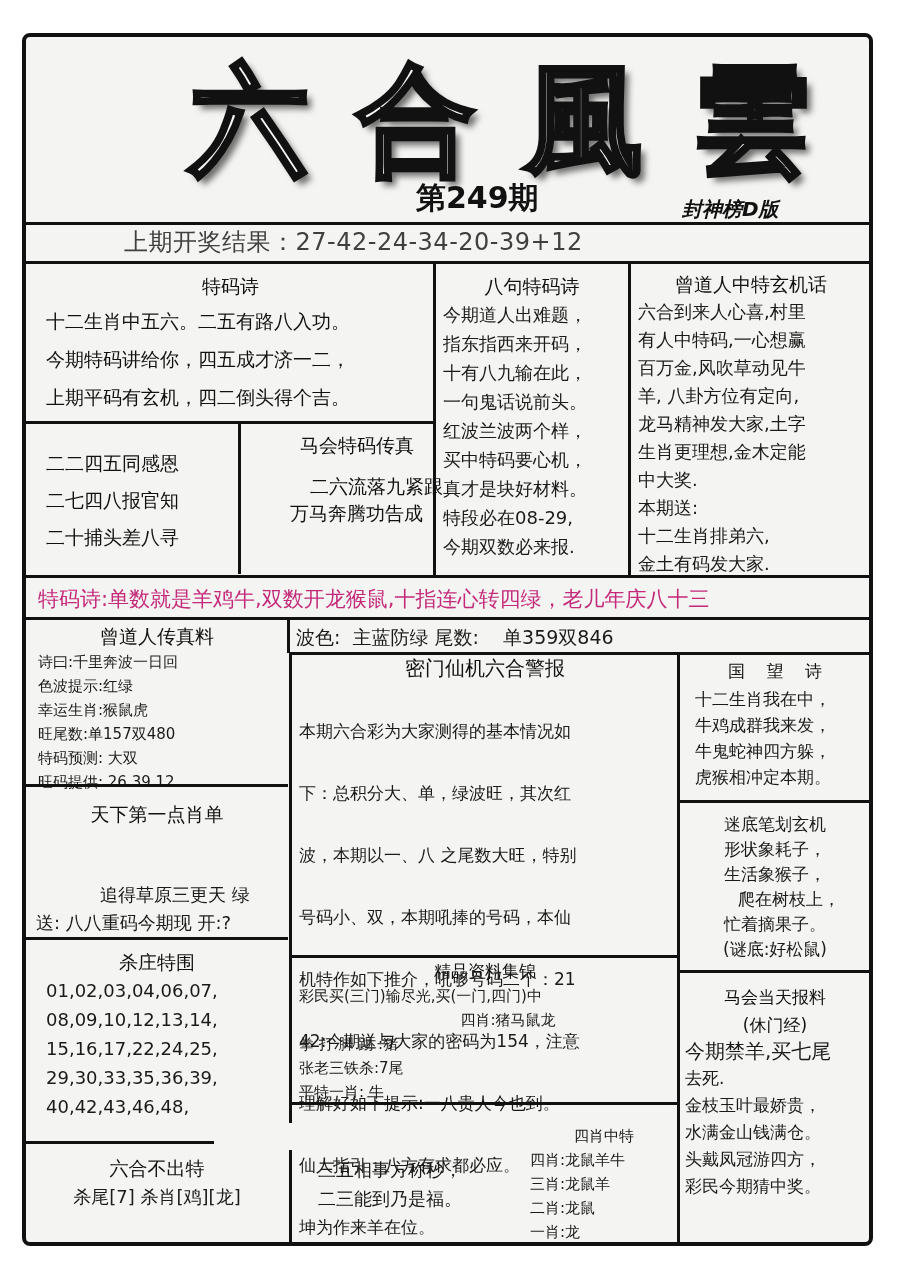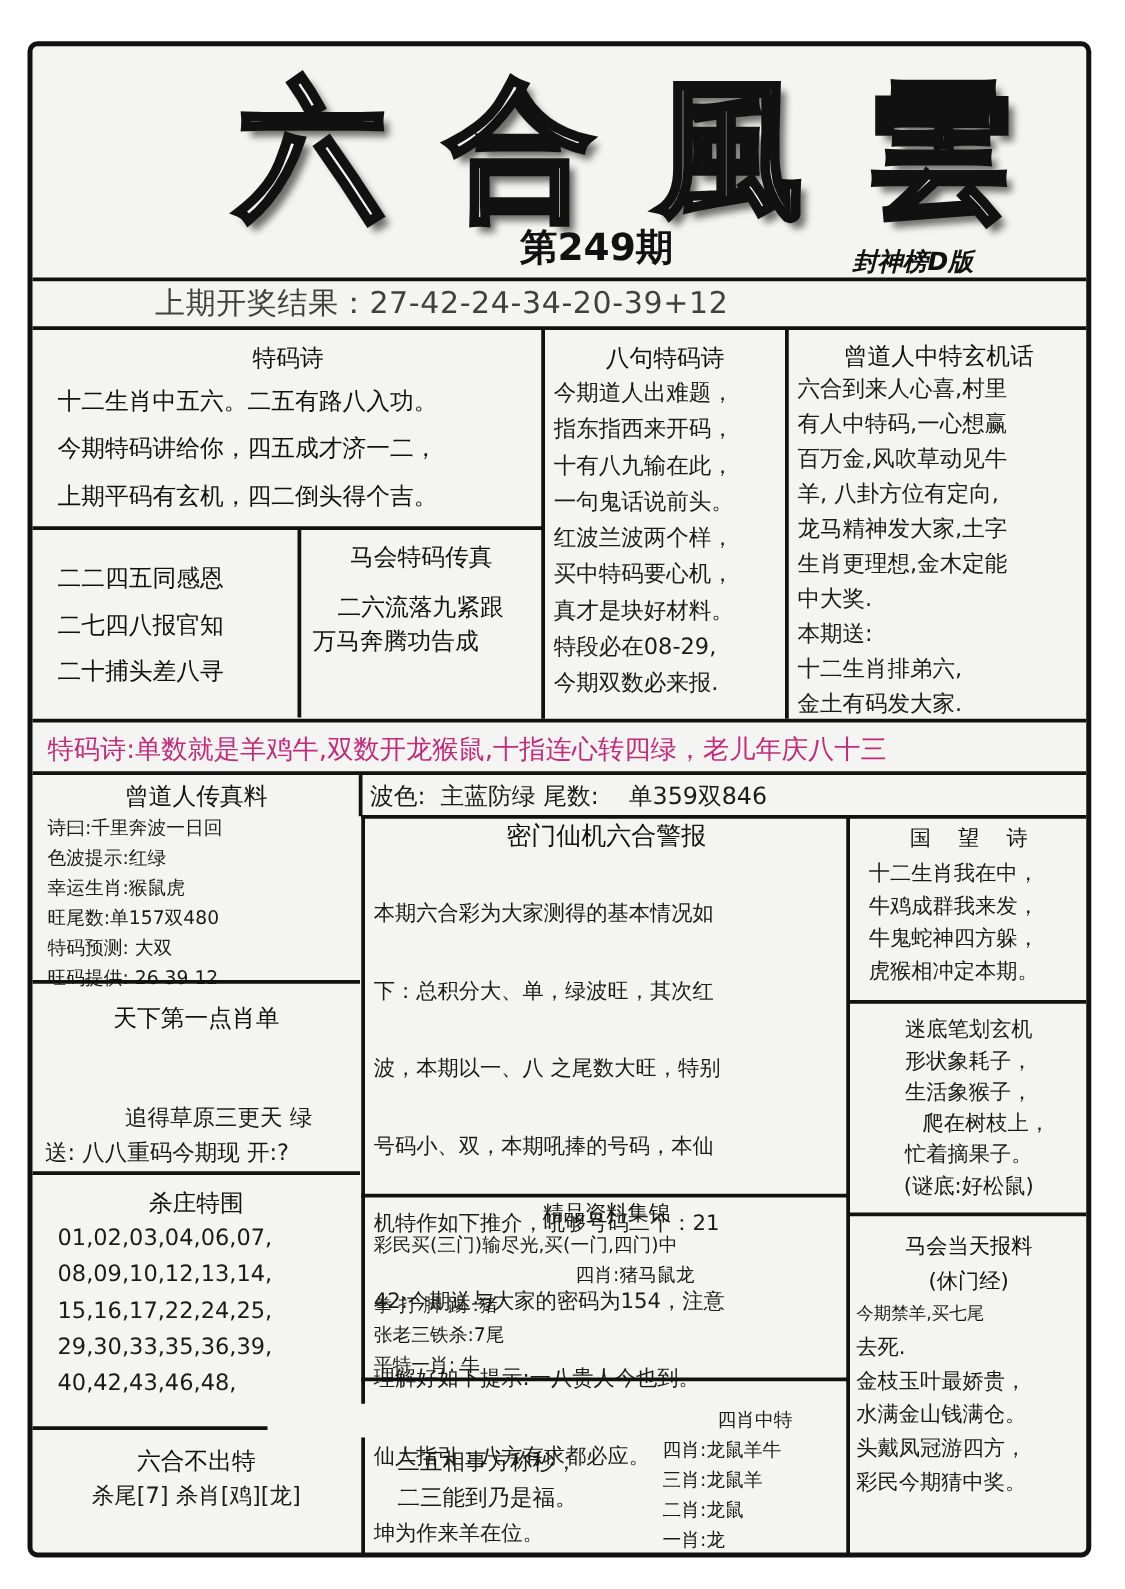"马会特码传真" div.box { padding-left: none -> 40px }
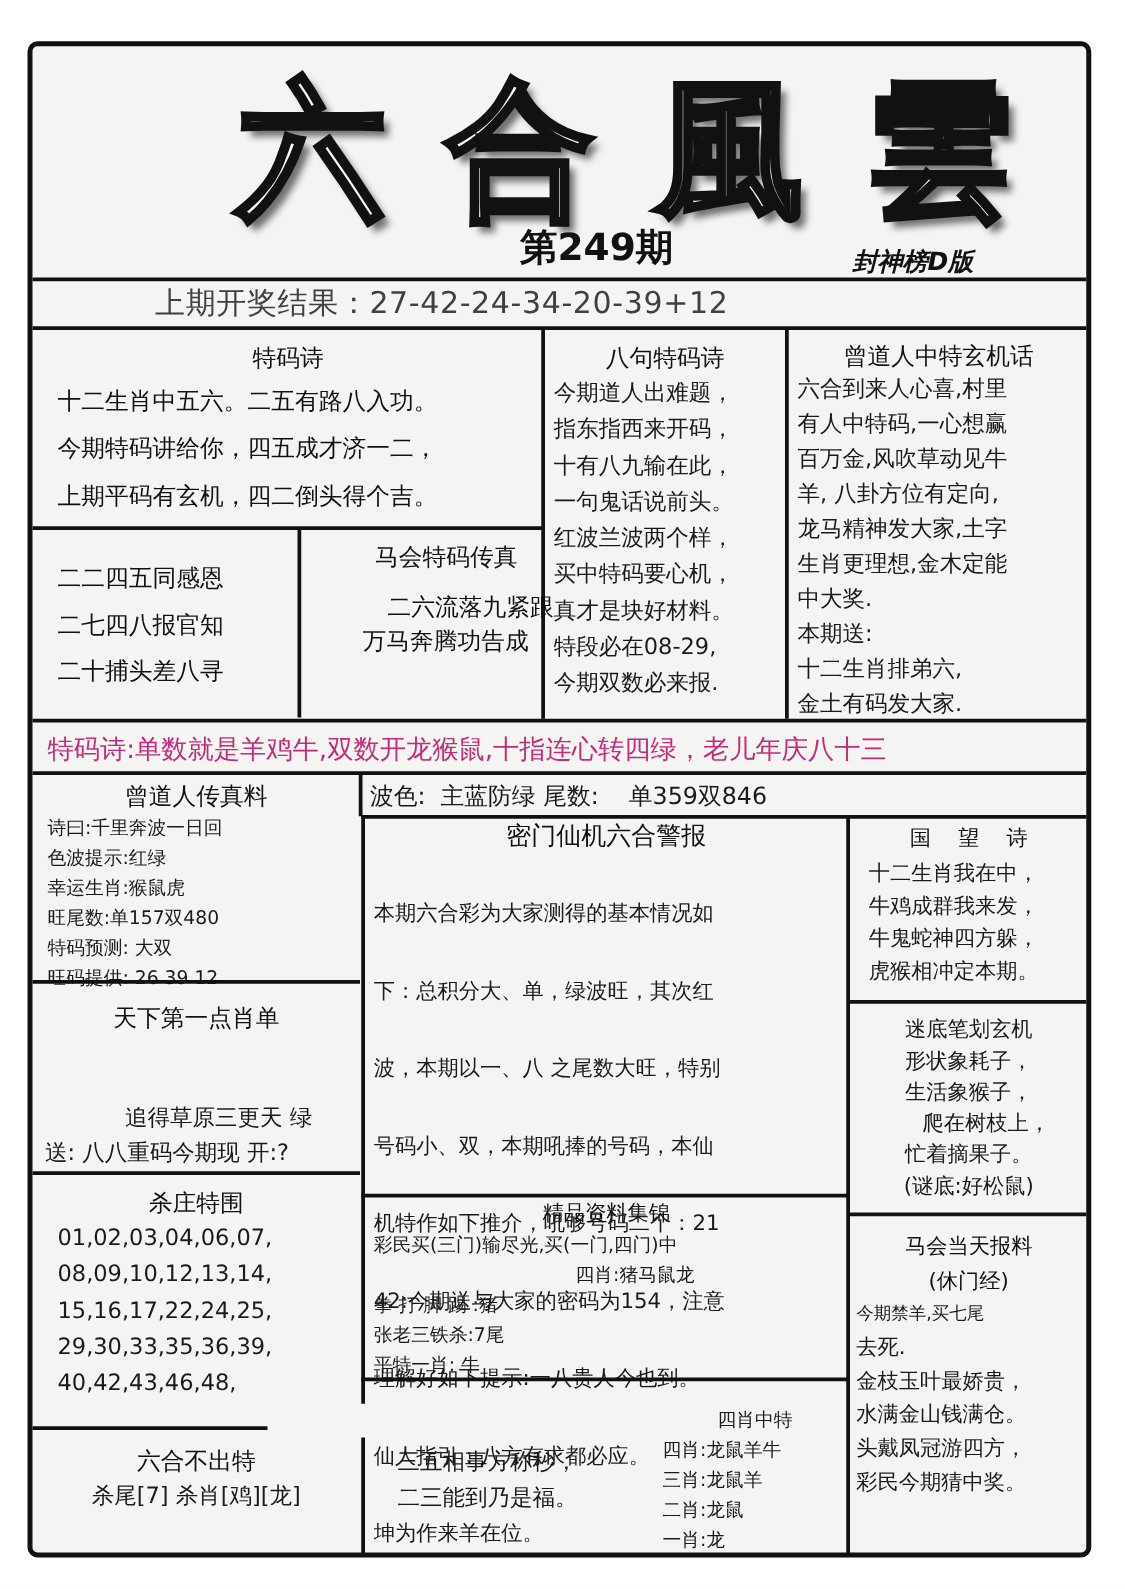"今期禁羊,买七尾" div.line-md { font-size: 14px -> 20px }
